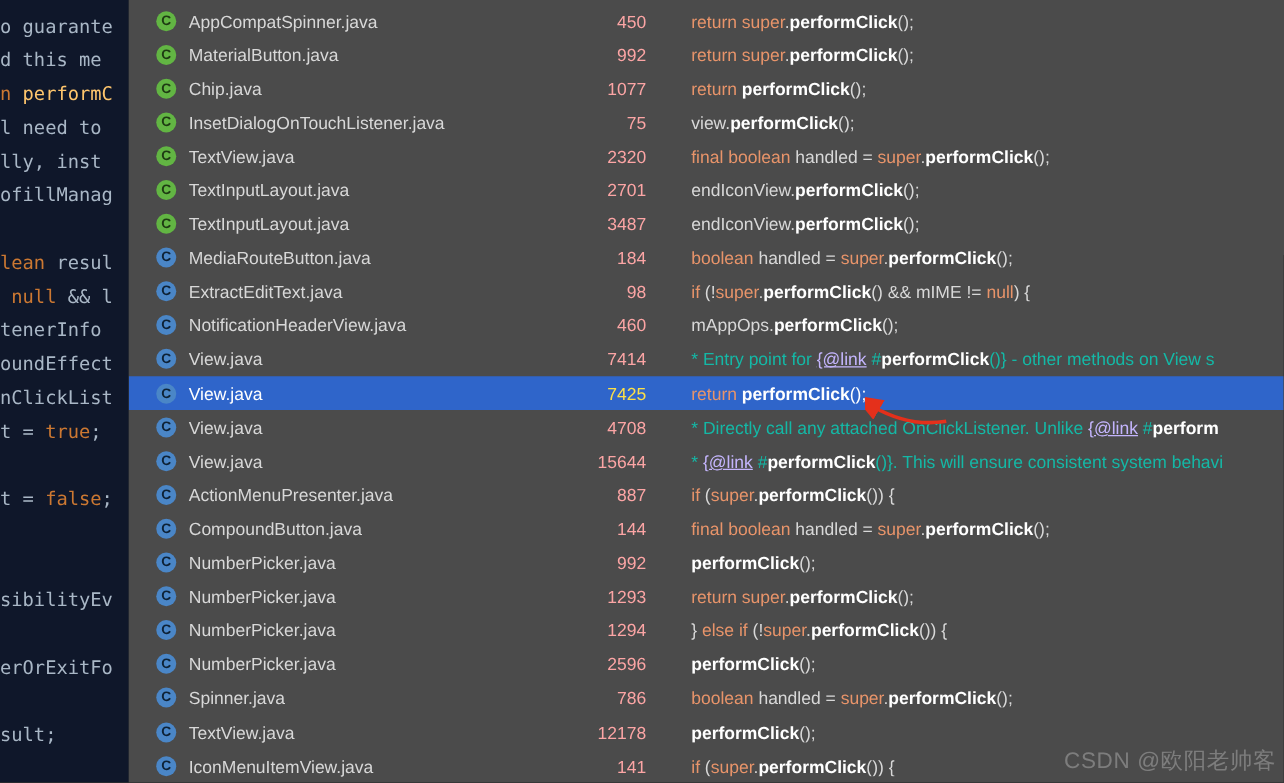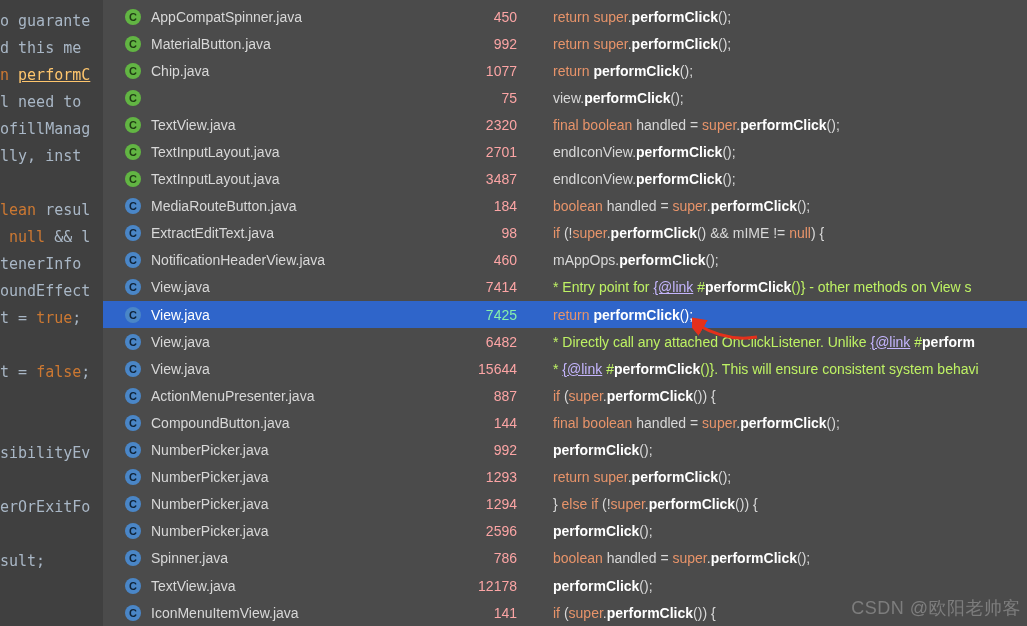"o guarante" .editor-left { background: #404040 -> #0f172a }
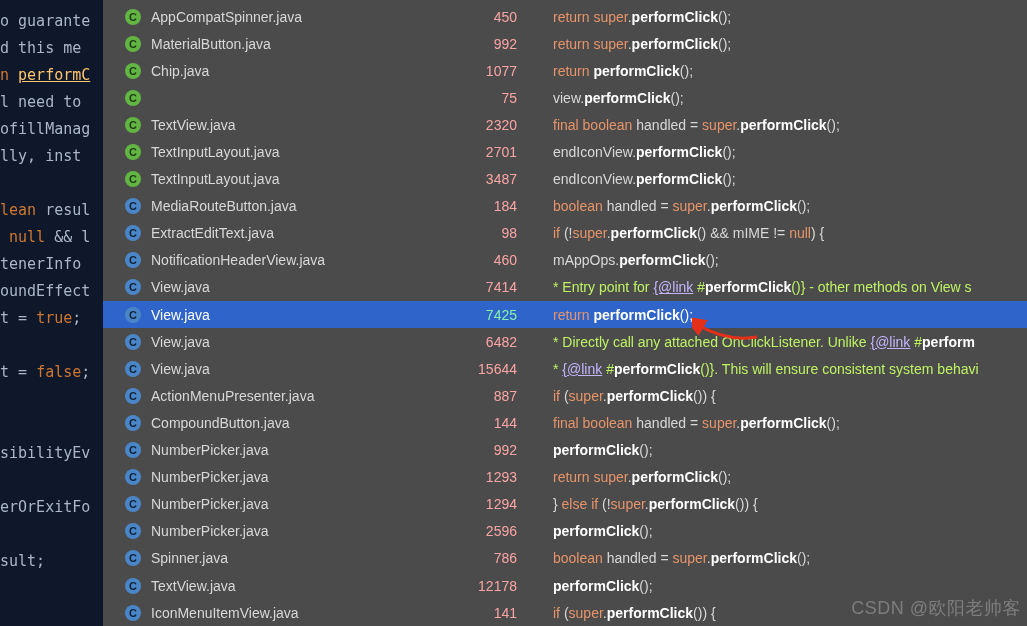"performC" .kw-yellow { text-decoration: underline -> none }
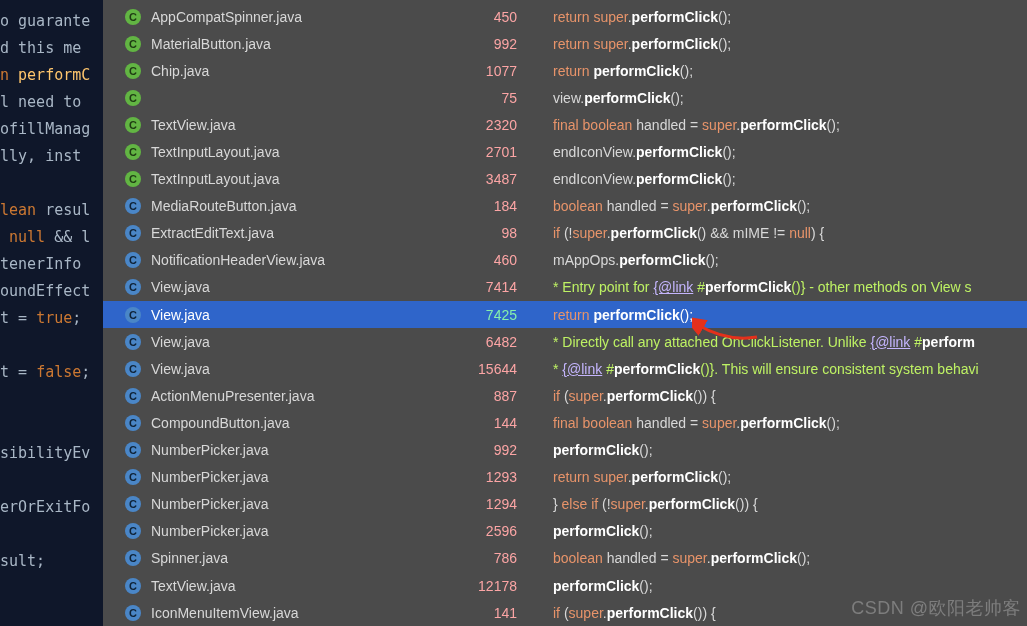"InsetDialogOnTouchListener.java" span.filename { html: none -> <span>InsetDialogOnTouchListener.java</span> }
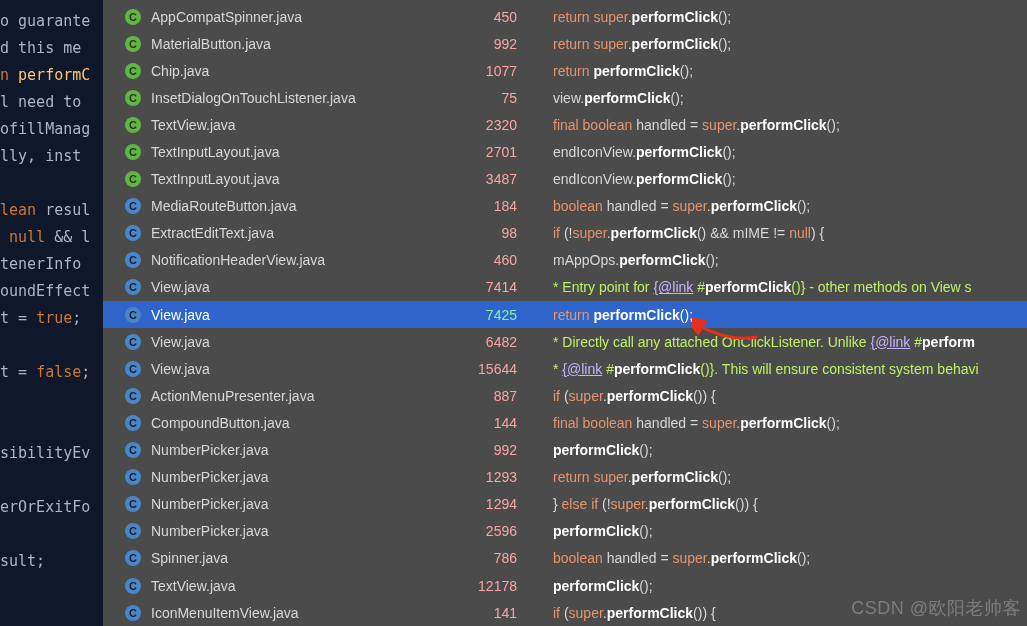"ofillManag" div.code-line { order: before "lly, inst" -> after "lly, inst" }
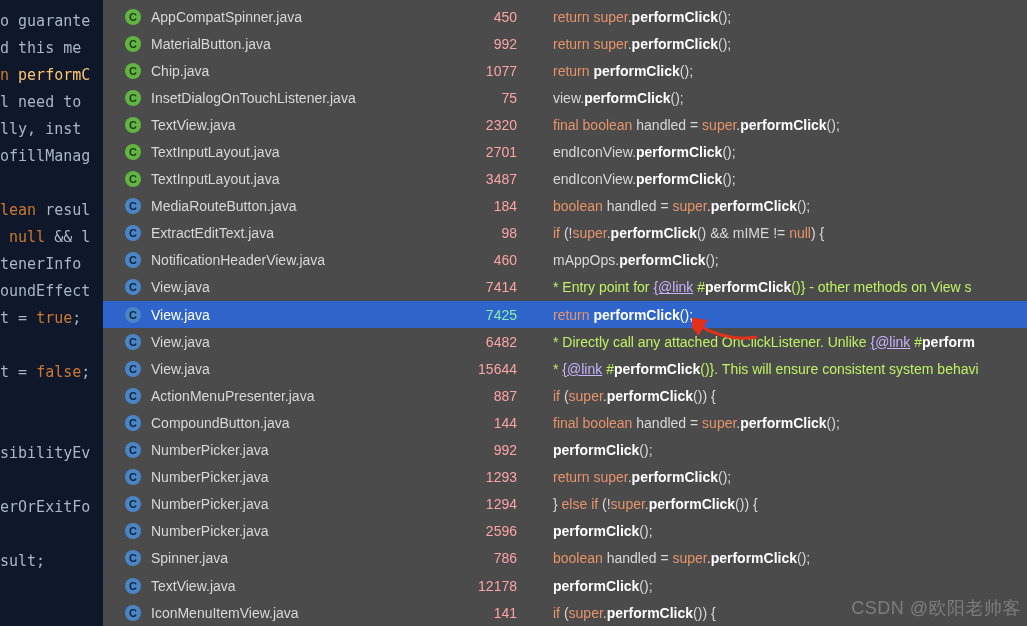"* Entry point for" .c { color: #bef264 -> #14b8a6 }
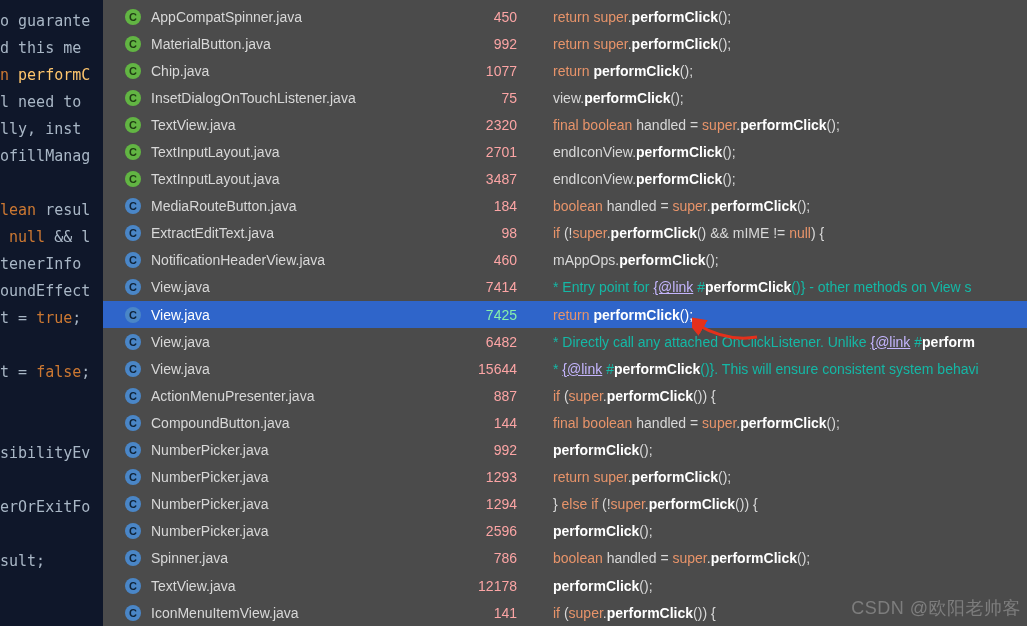"nClickList" div.code-line { html: none -> <div>nClickList</div> }
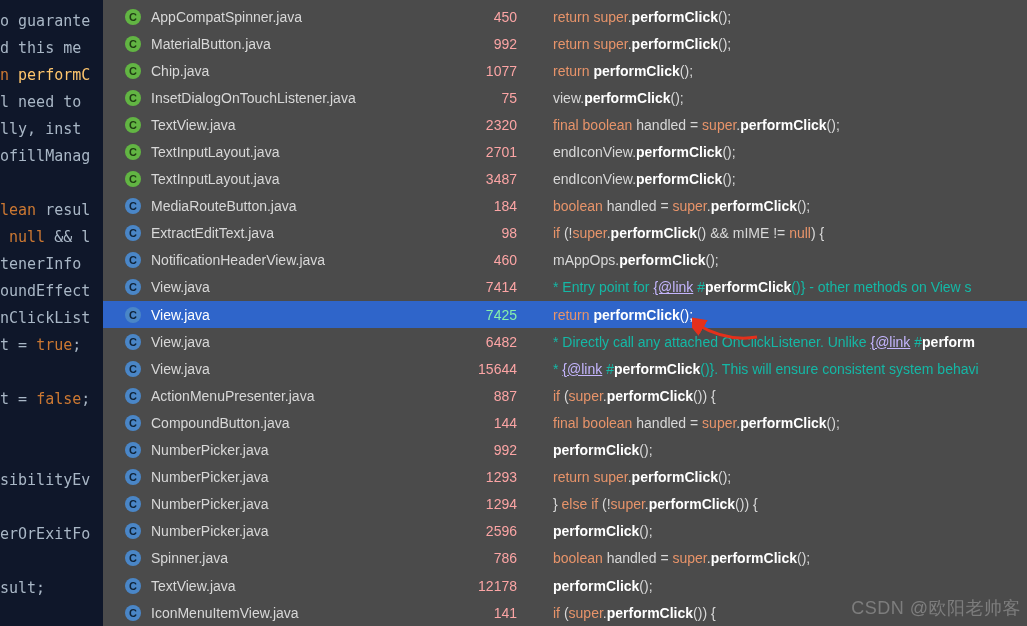"7425" .result-row.selected .linenum { color: #86efac -> #fde047 }
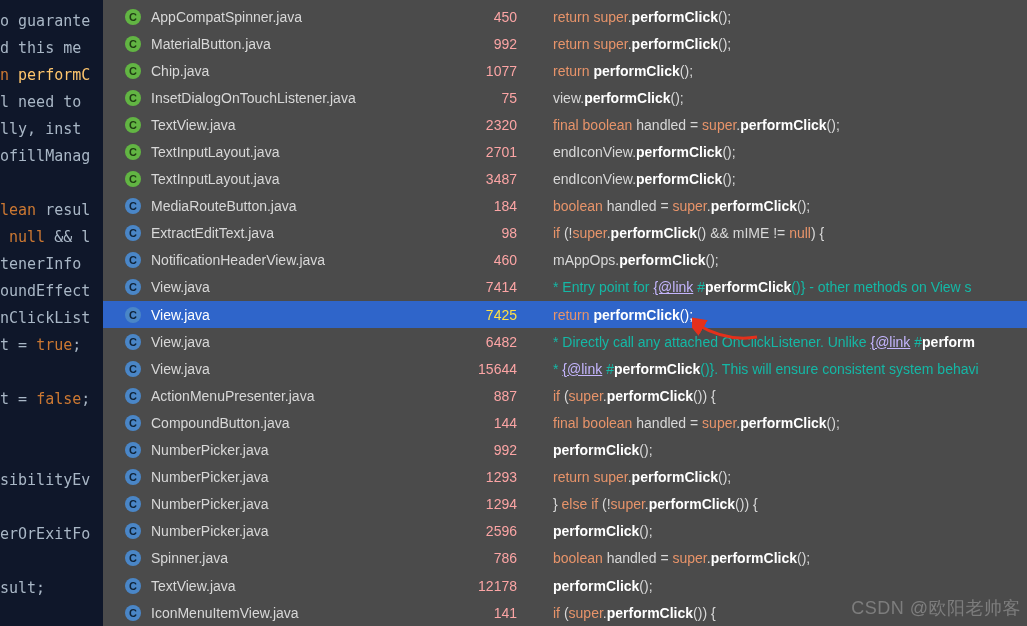"6482" div.linenum { text: 6482 -> 4708 }
